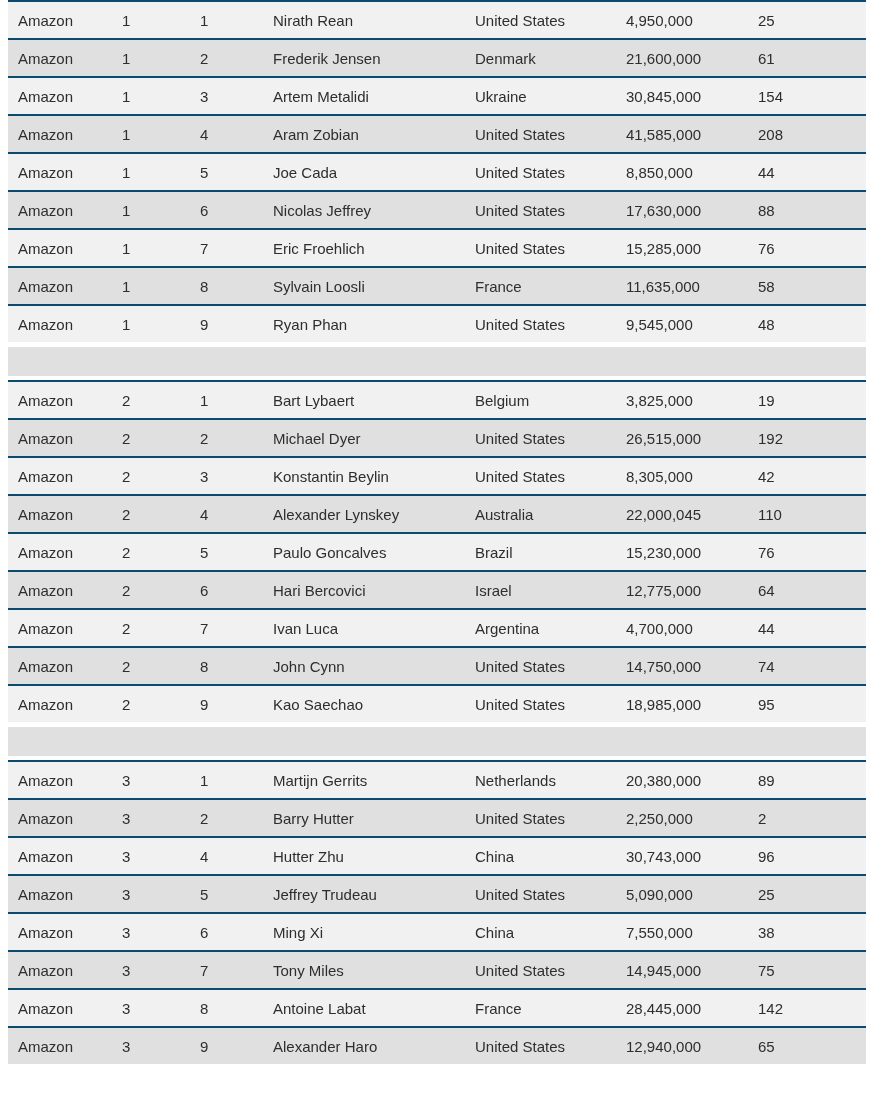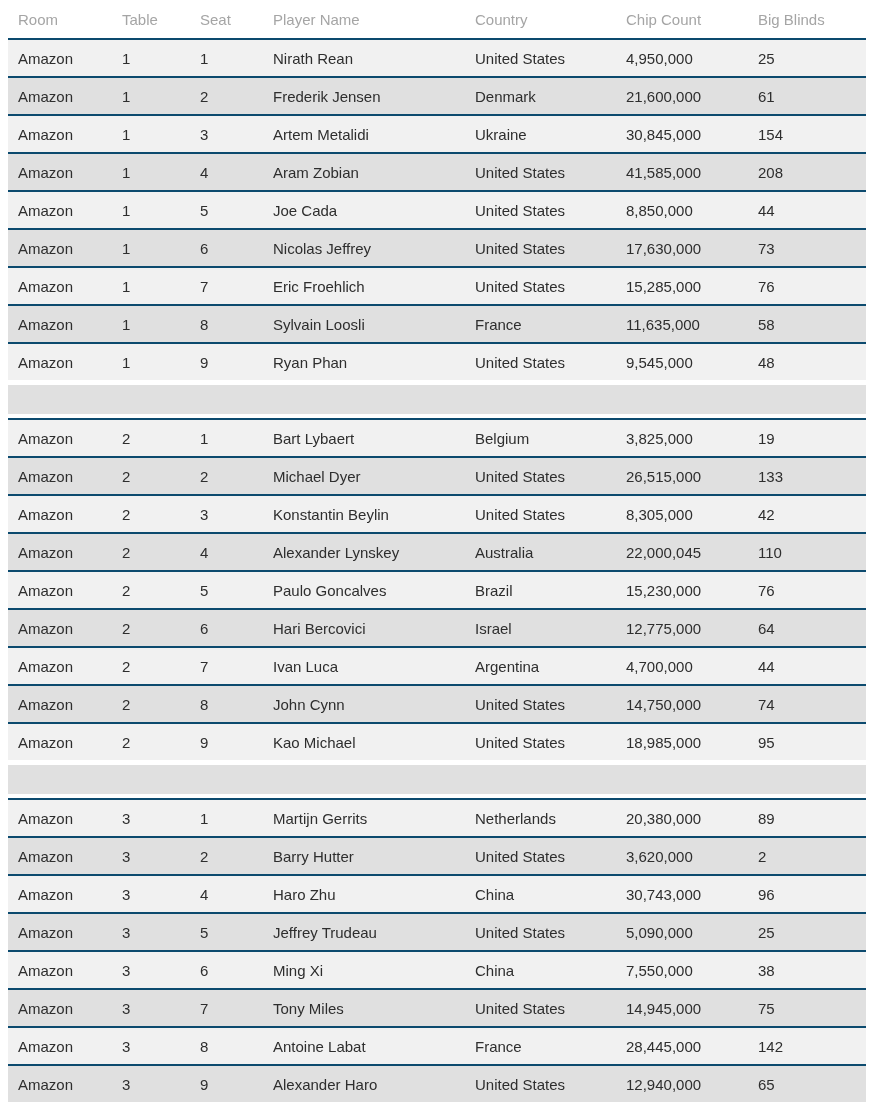"Room" div.thead { html: <div> <div>Room</div> <div>Table</div> <div>Seat</div> <div>Player Name</div> <div>Country</div> <div>Chip Count</div> <div>Big Blinds</div> </div> -> none }
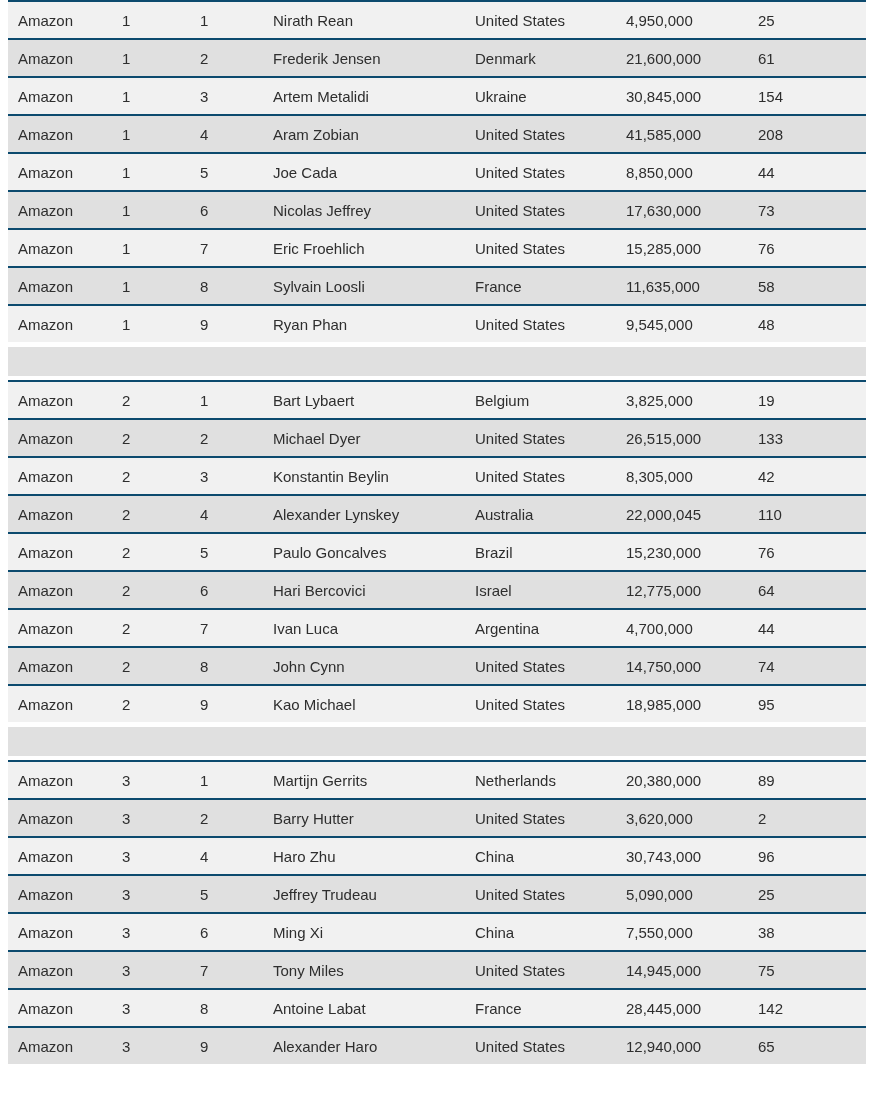"73" div.td { text: 73 -> 88 }
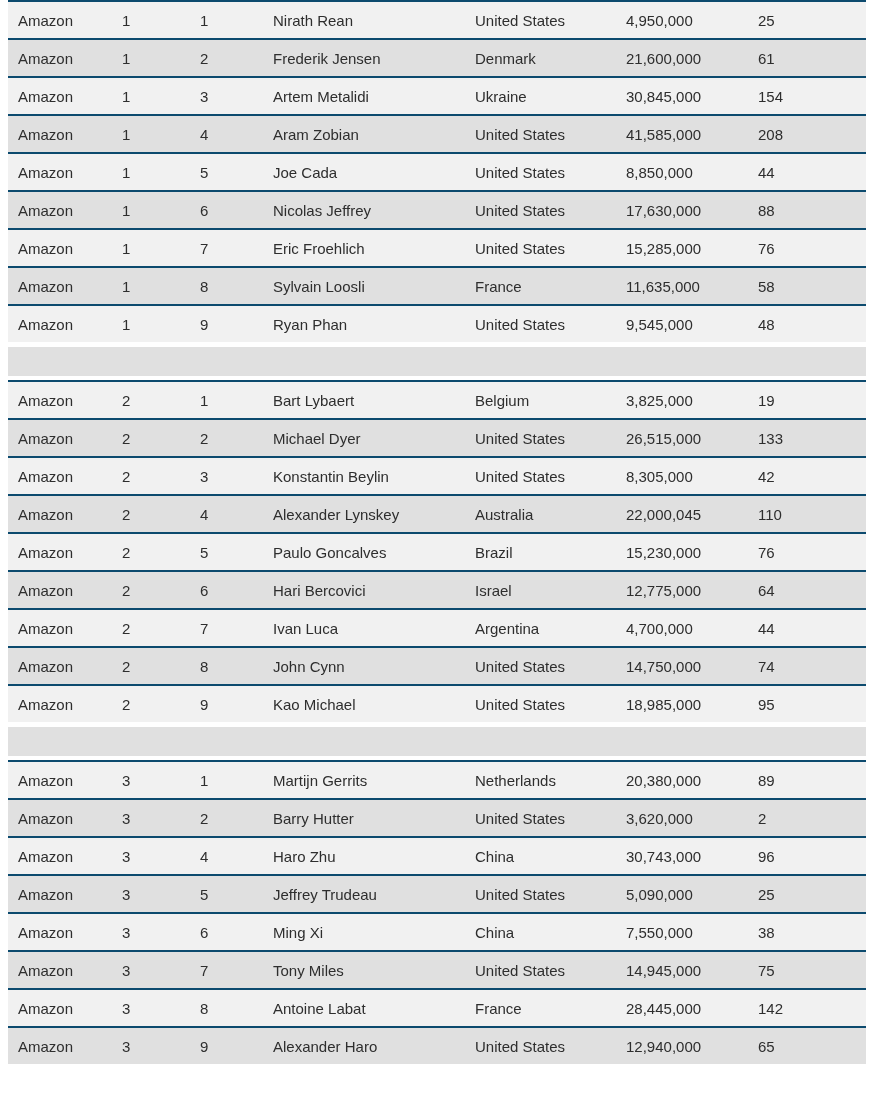"133" div.td { text: 133 -> 192 }
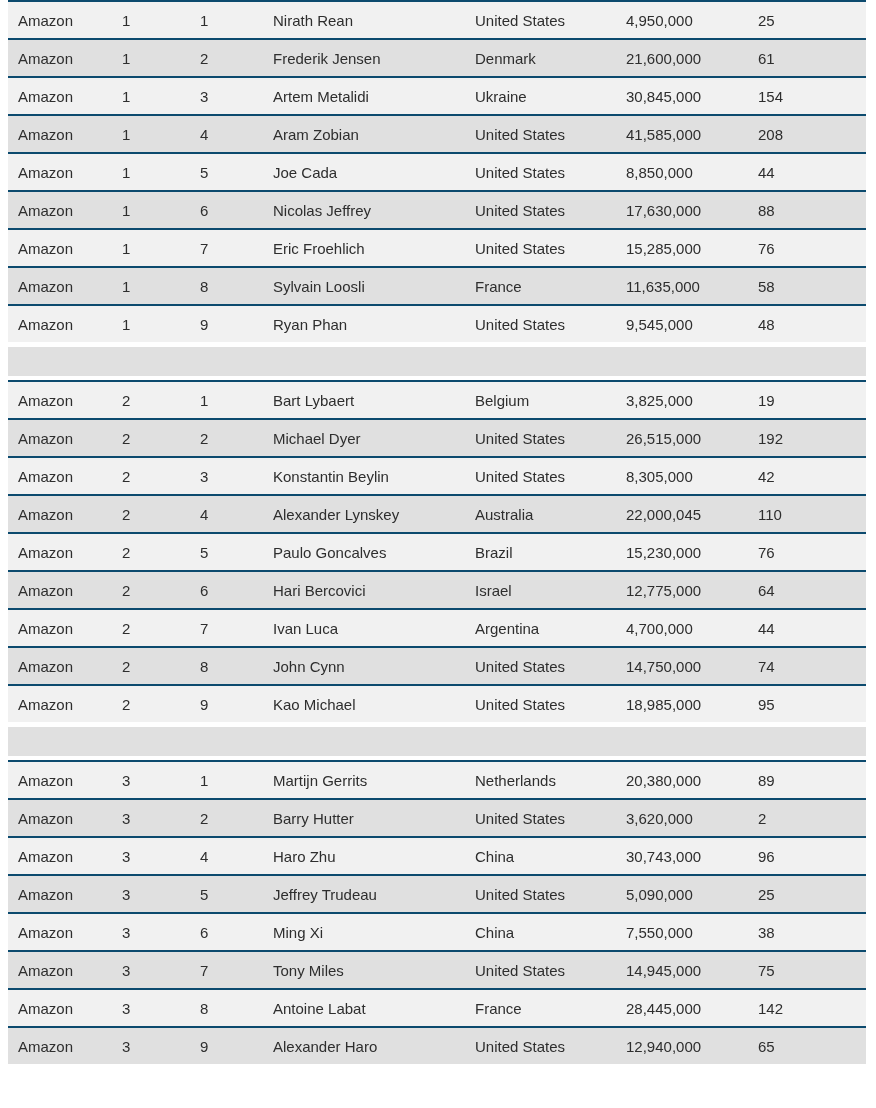"Kao Michael" div.td { text: Michael -> Saechao }
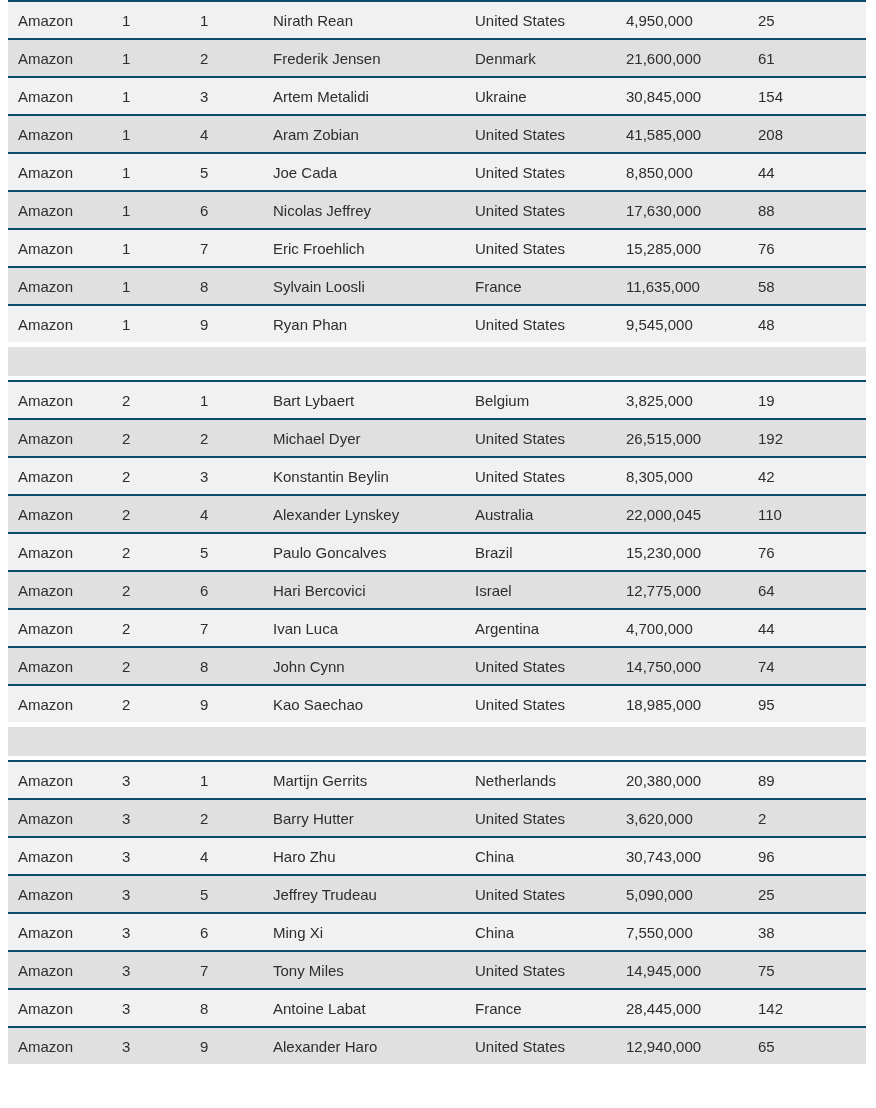"3,620,000" div.td { text: 3,620,000 -> 2,250,000 }
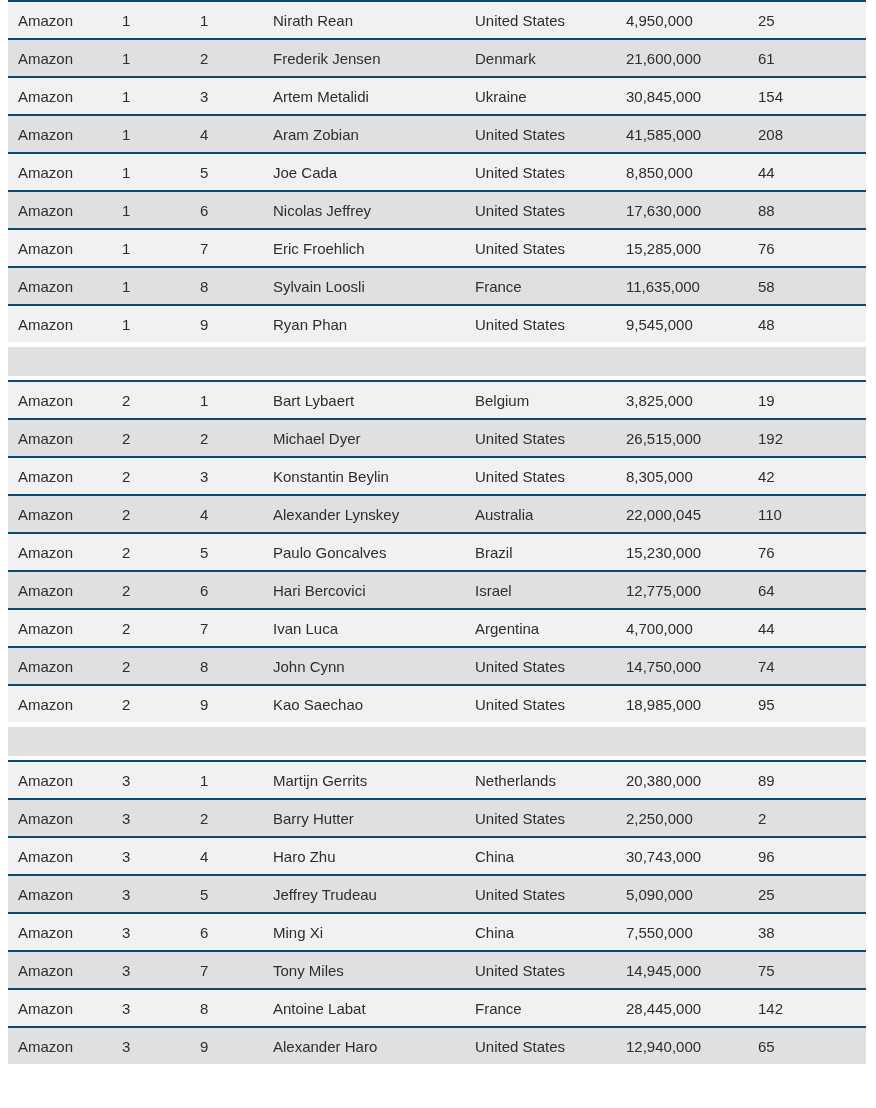"Haro Zhu" div.td { text: Haro -> Hutter }
